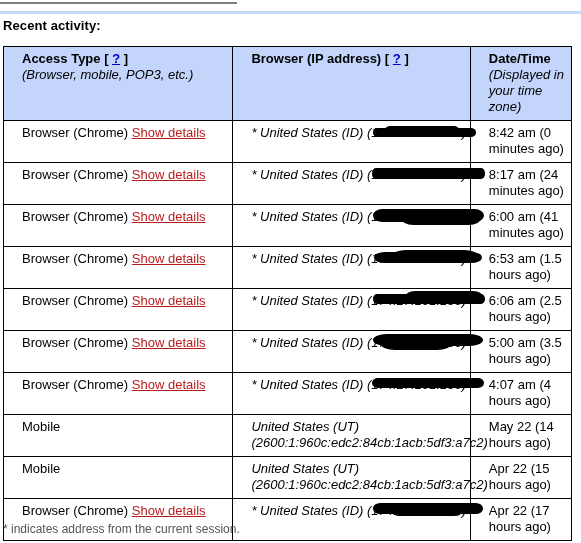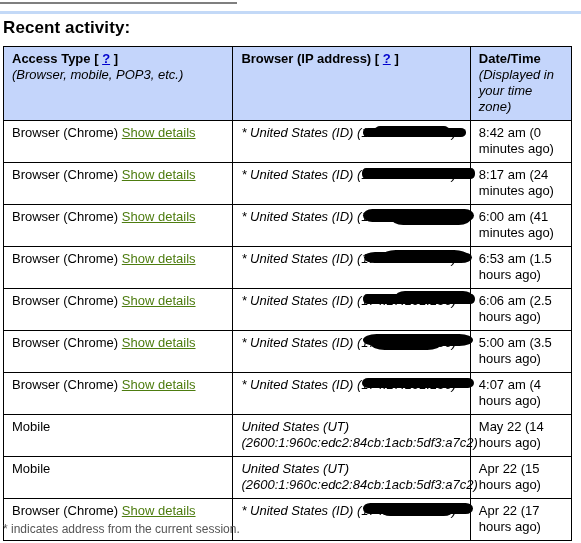"Recent activity:" .heading { font-size: 17px -> 13px }
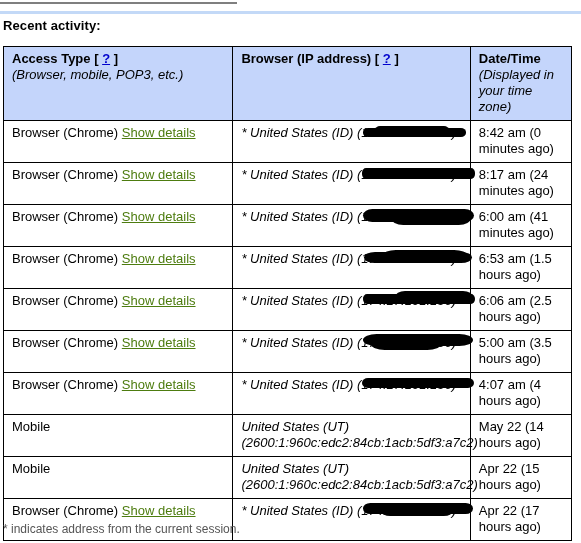"Access Type [ ? ]" .activity-table th, .activity-table td { padding: 4px 6px 5px 8px -> 4px 6px 5px 18px }
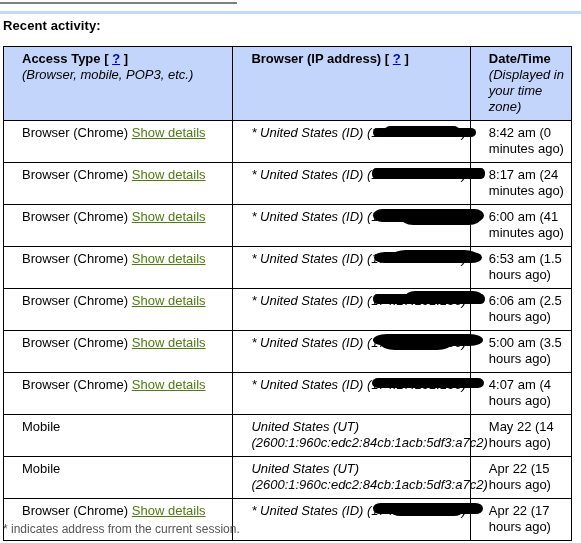"Show details" .show-details { color: #4d7c0f -> #b91c1c }
